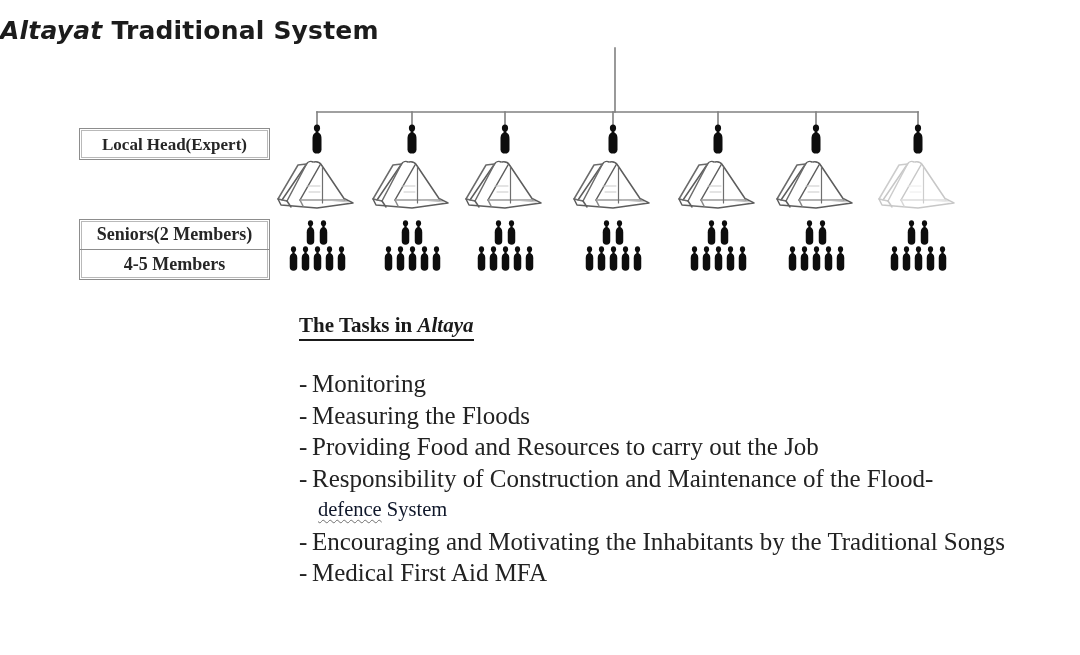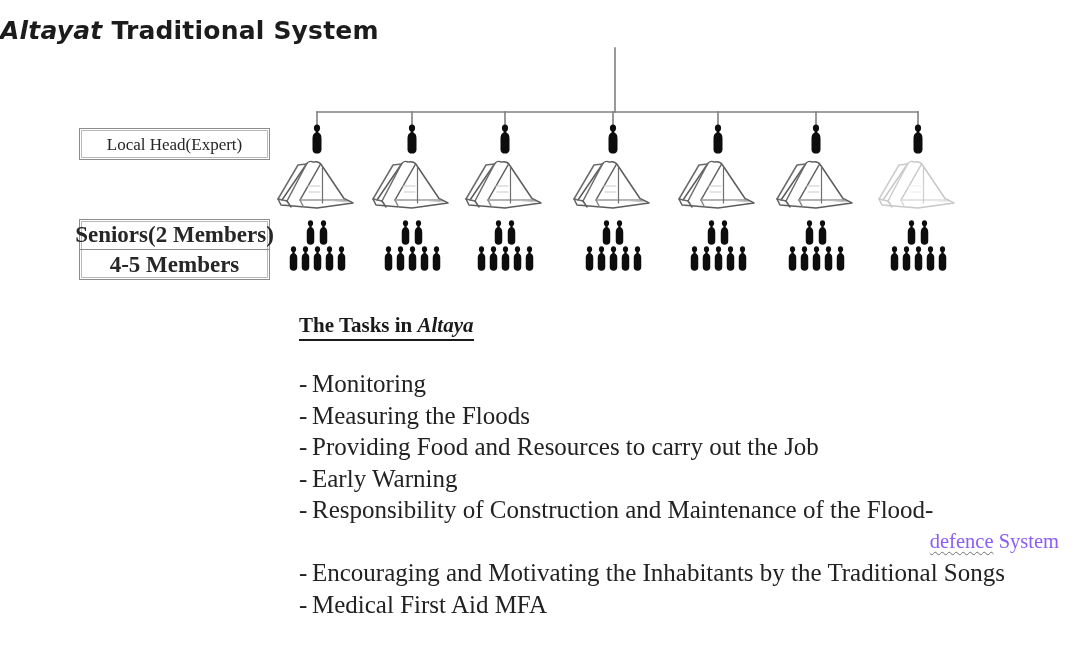"Local Head(Expert)" .row-label-box { font-weight: normal -> bold }
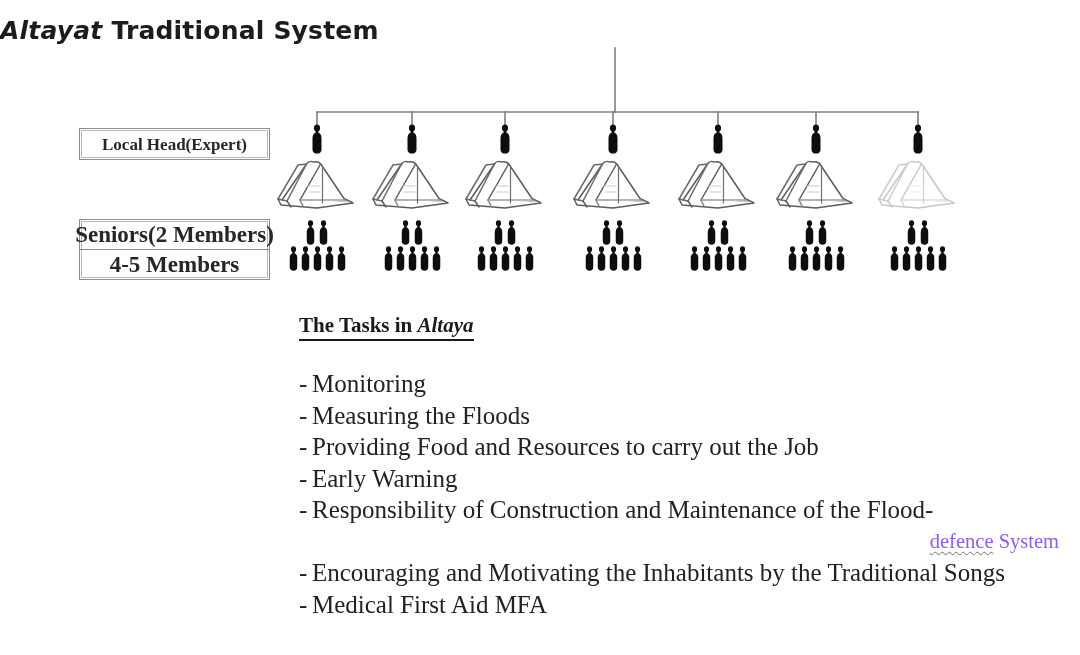"Seniors(2 Members)" #label-group-stack .row-label-inner { font-size: 23px -> 18px }
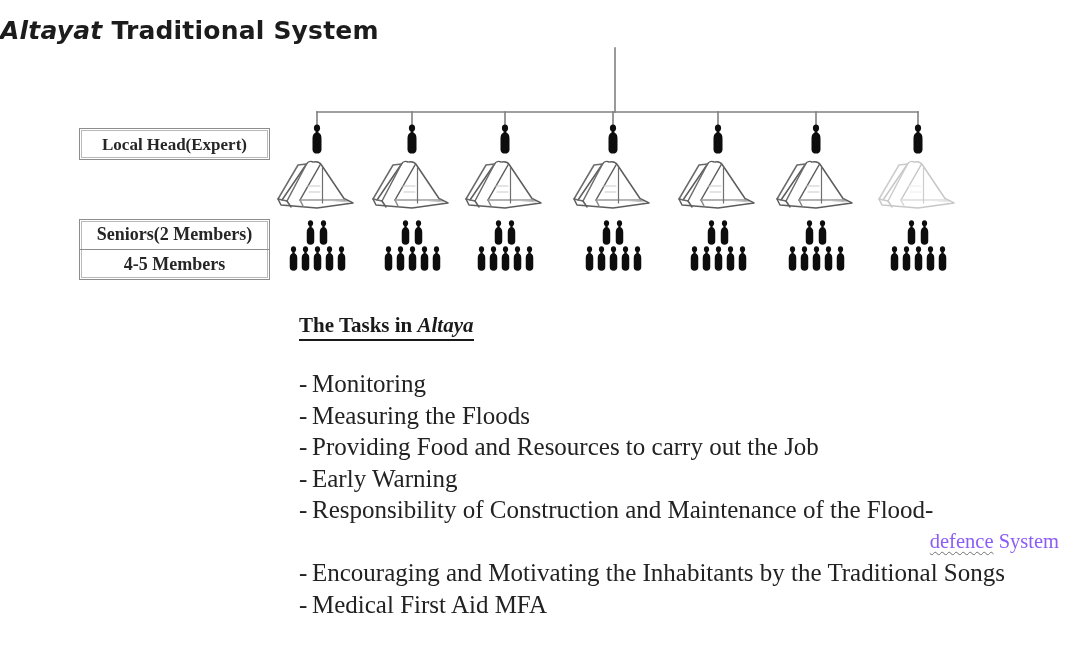"- Early Warning" div.task-item { html: <div><span>-</span><span>Early Warning</span></div> -> none }
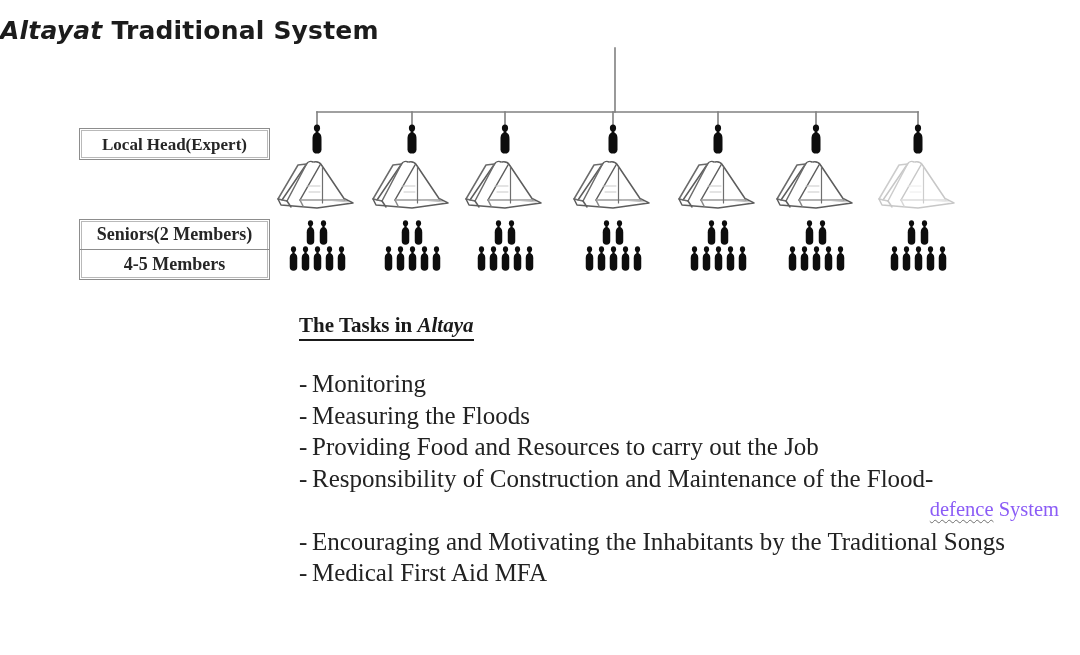"defence System" .task-cont { color: #8b5cf6 -> #0f172a; text-align: right -> none }
